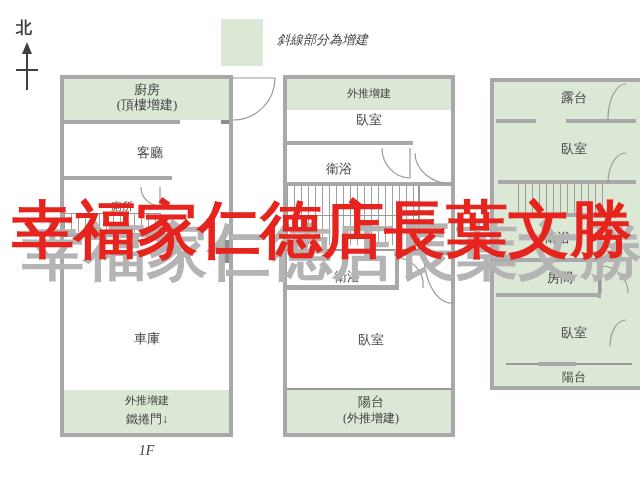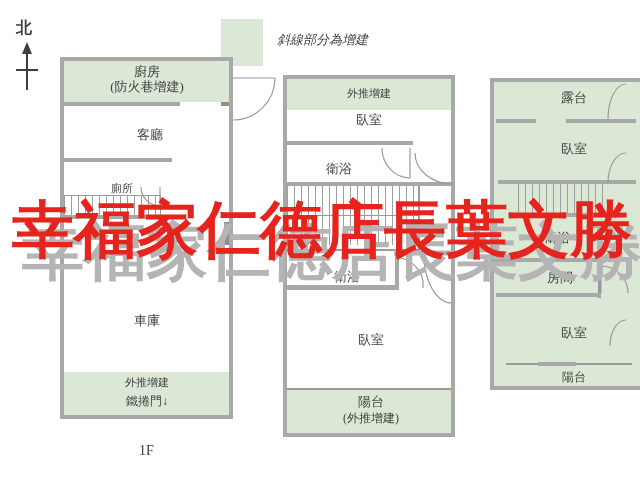"廚房" div.plan { top: 57px -> 75px }
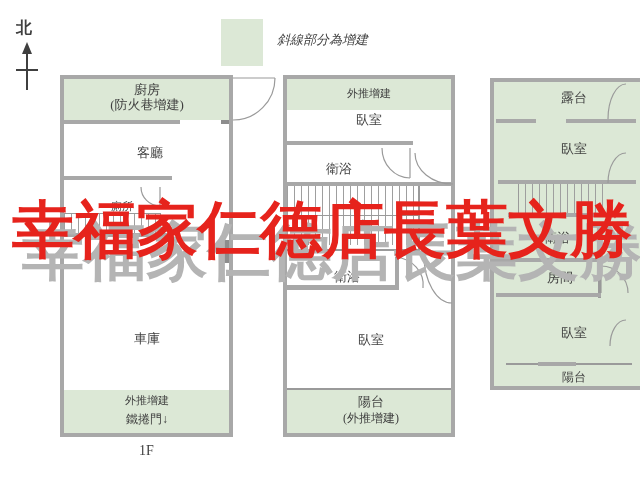"(防火巷增建)" div { text: 防火巷 -> 頂樓 }
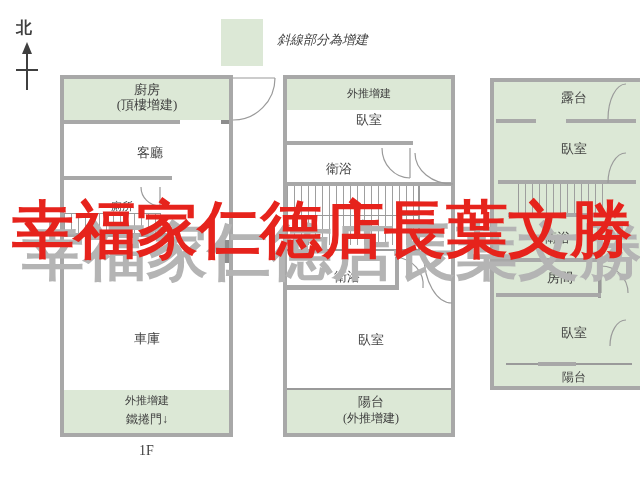"1F" .caption { font-style: none -> italic }
